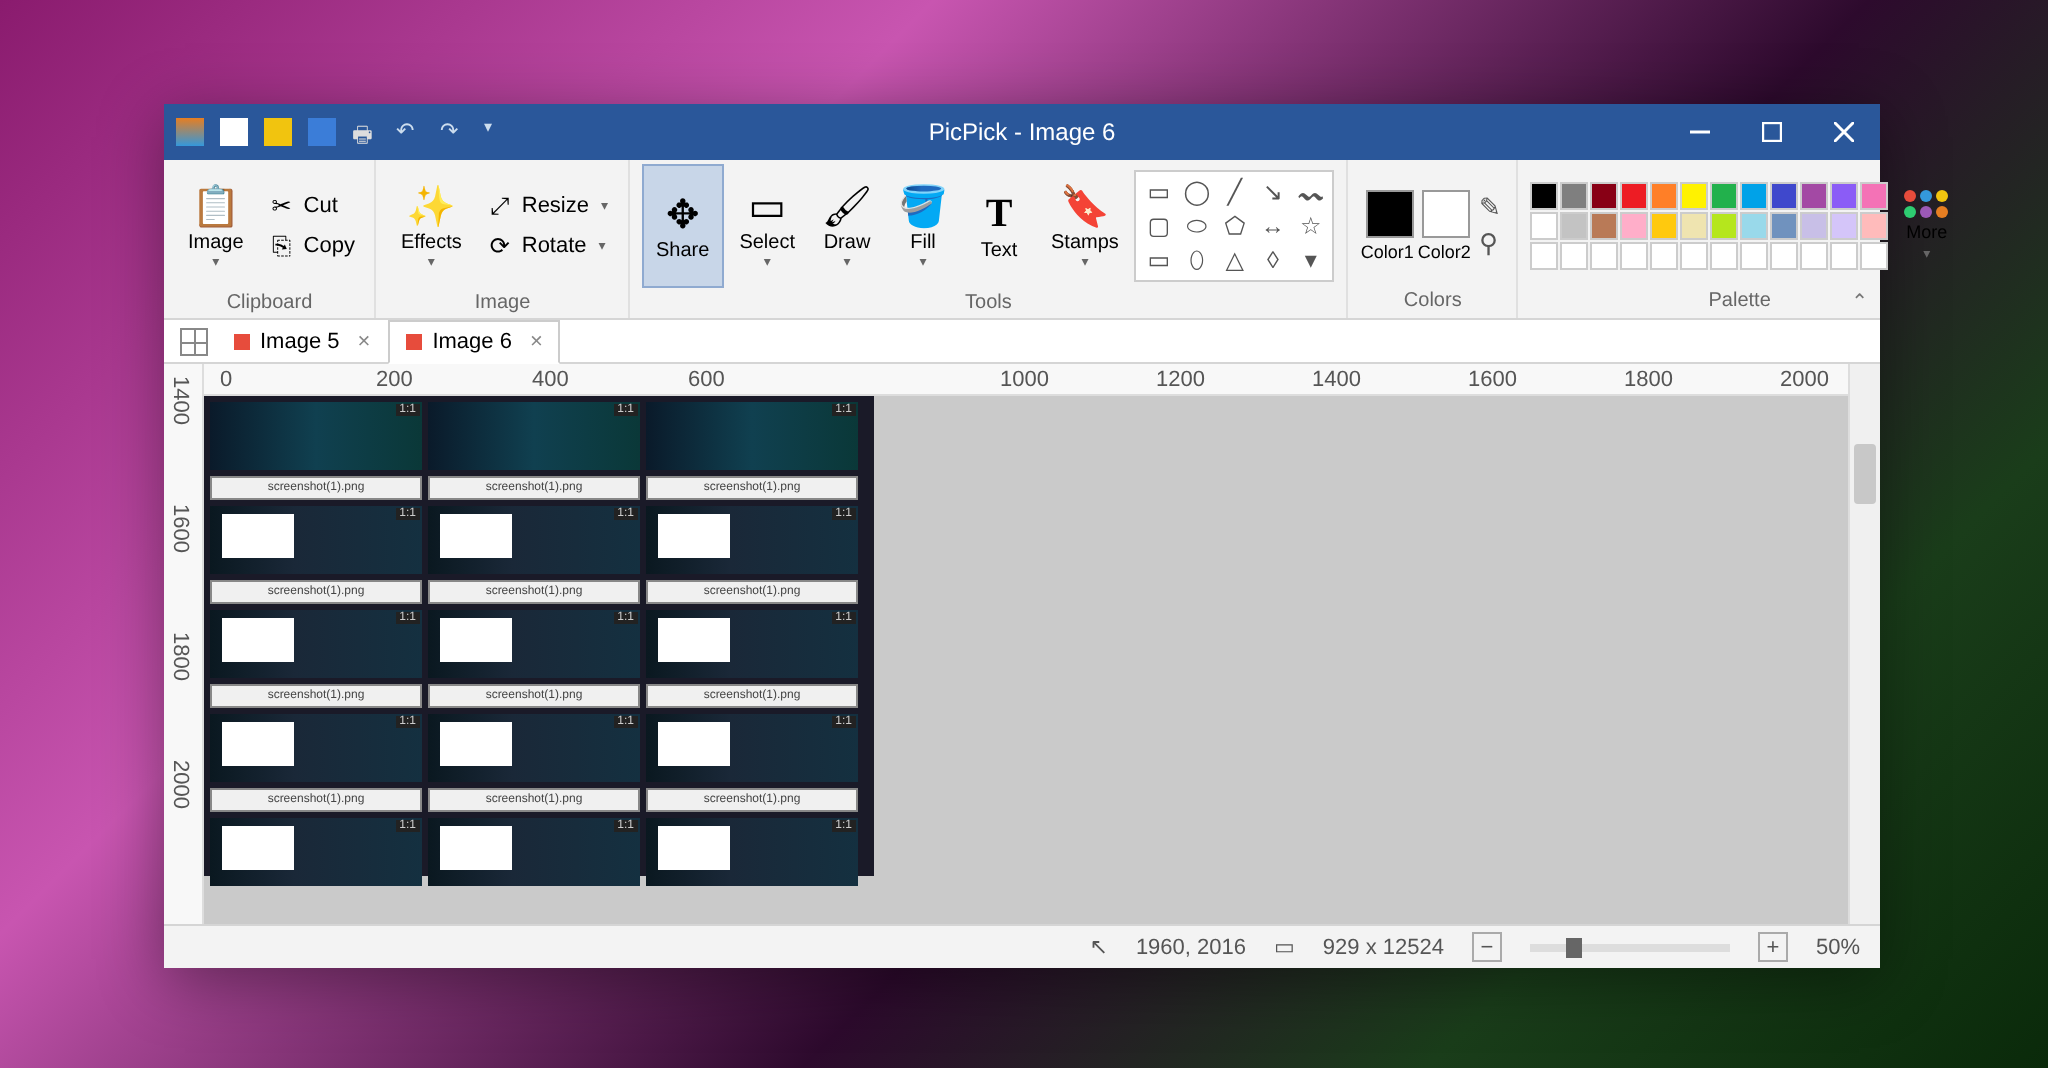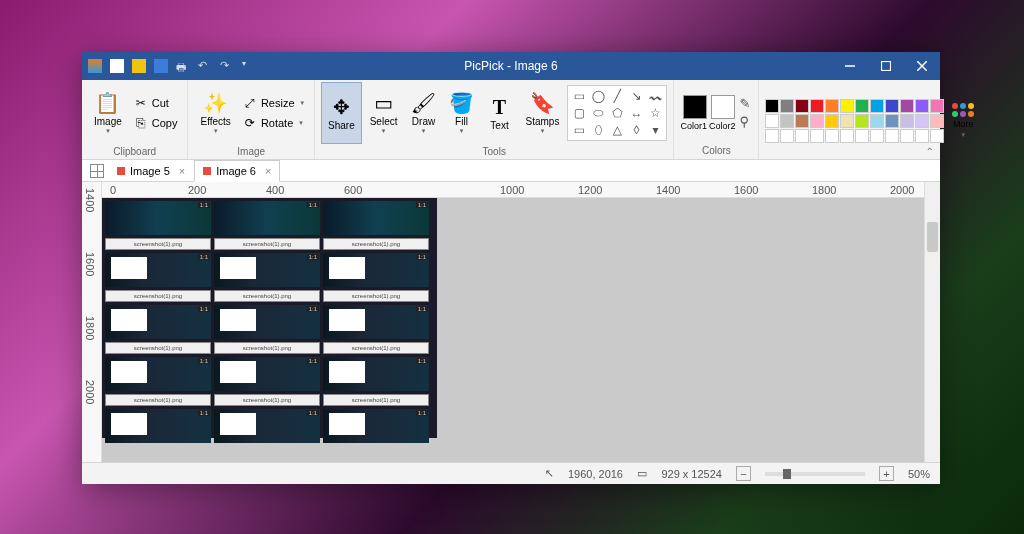"Palette" div.glabel { html: none -> <div>Palette</div> }
